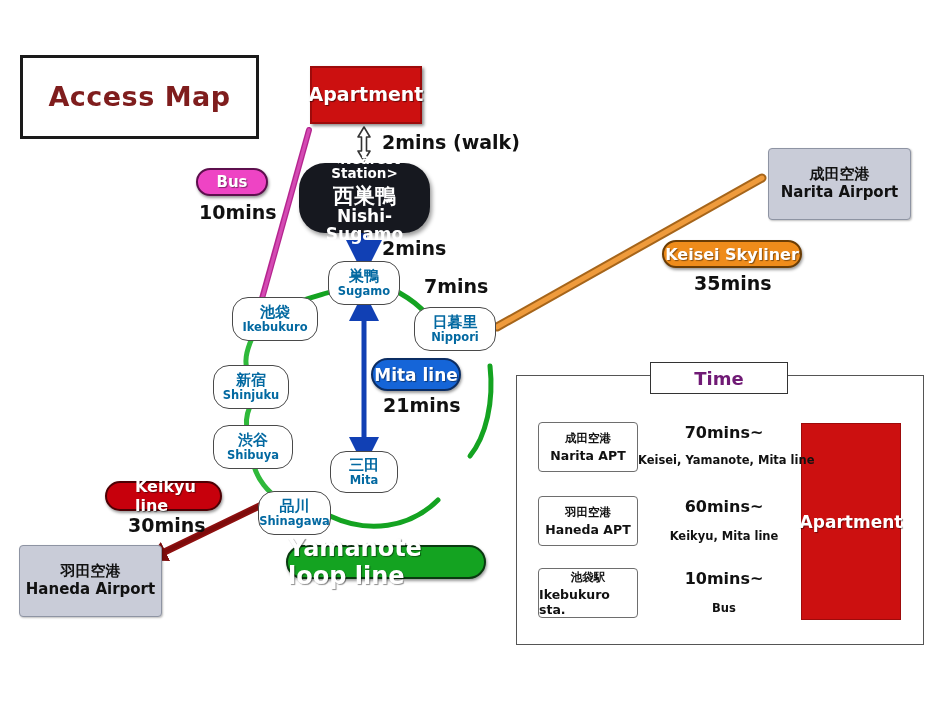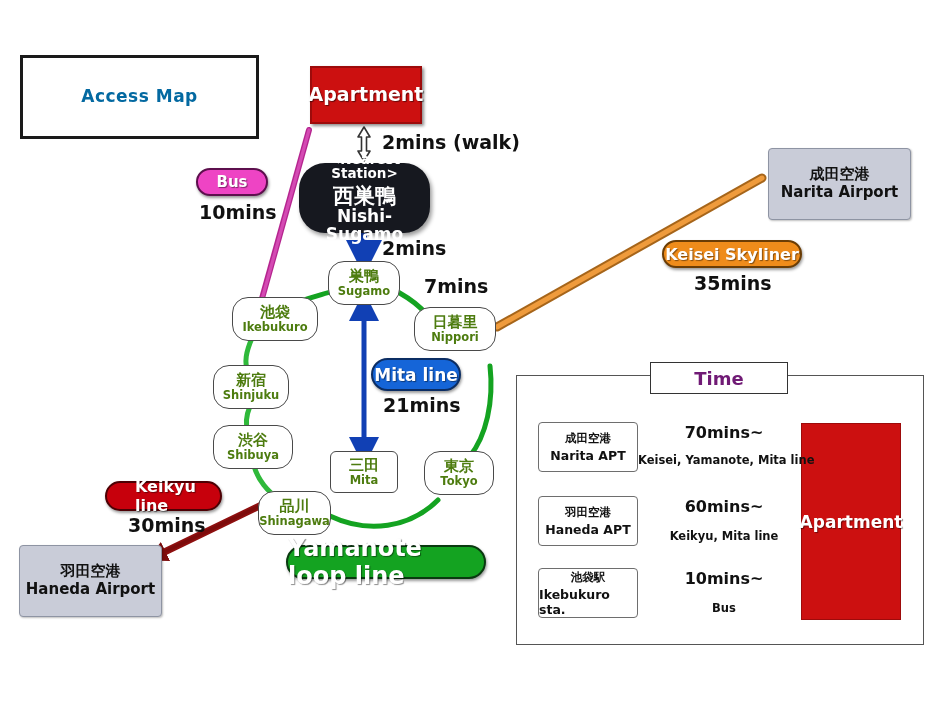"Access Map" .title-box { color: #0369a1 -> #7f1d1d; font-size: 17px -> 27px }
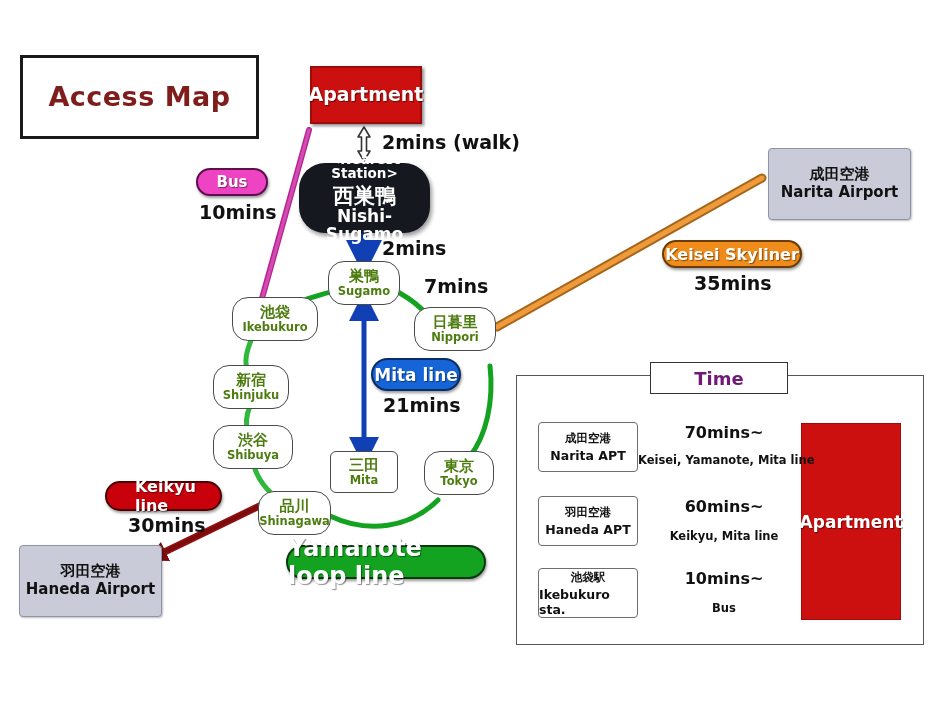"巣鴨" .station { color: #4d7c0f -> #0369a1 }
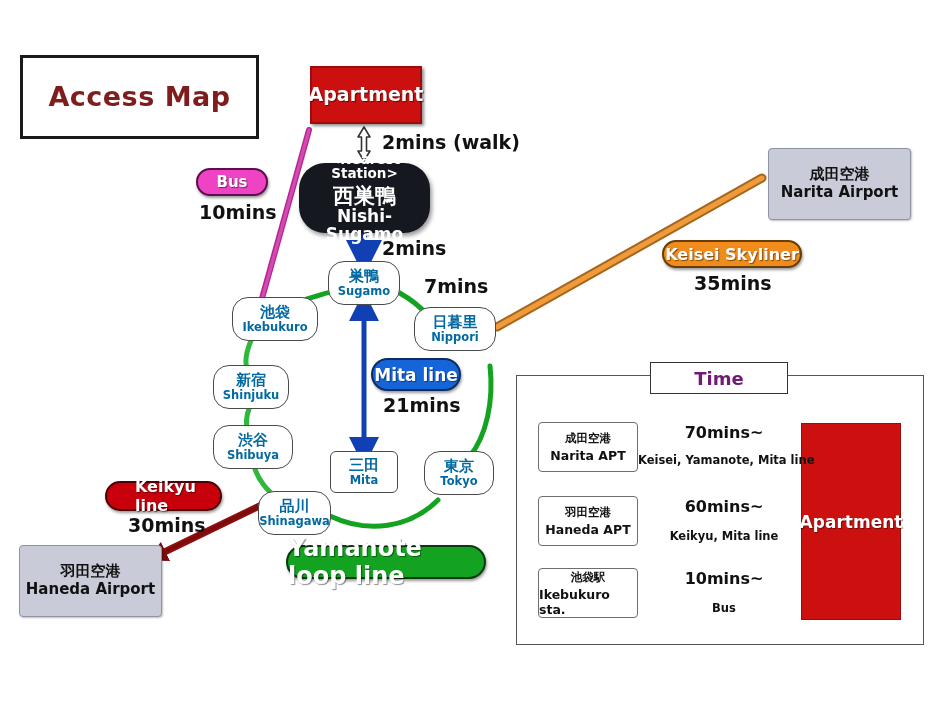"三田" div.node { border-radius: 6px -> none }
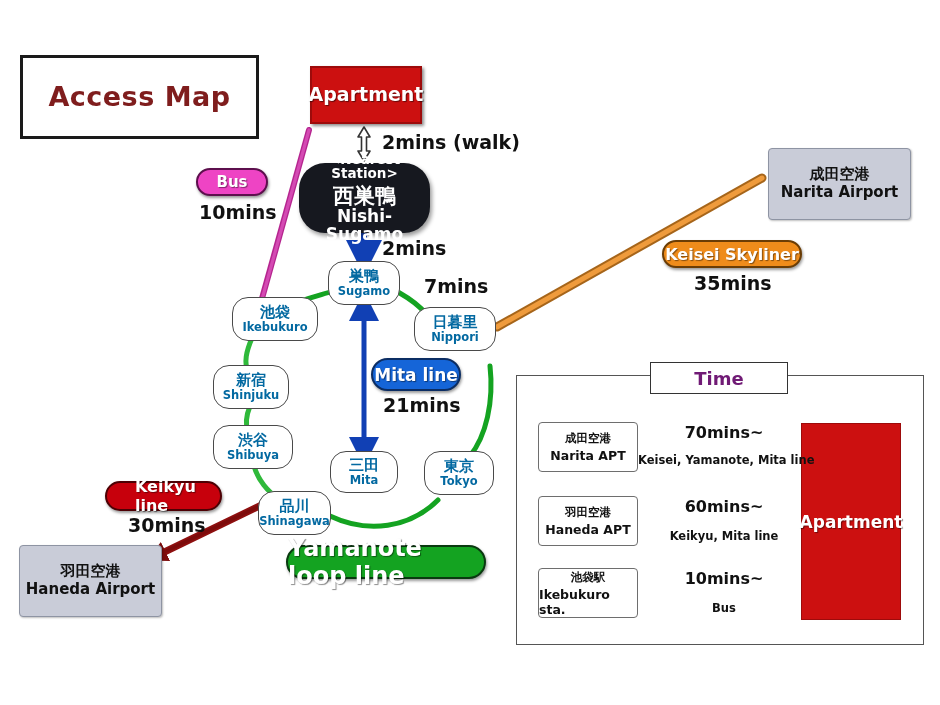"東京" div.node { html: <div> <span>東京</span> <span>Tokyo</span> </div> -> none }
